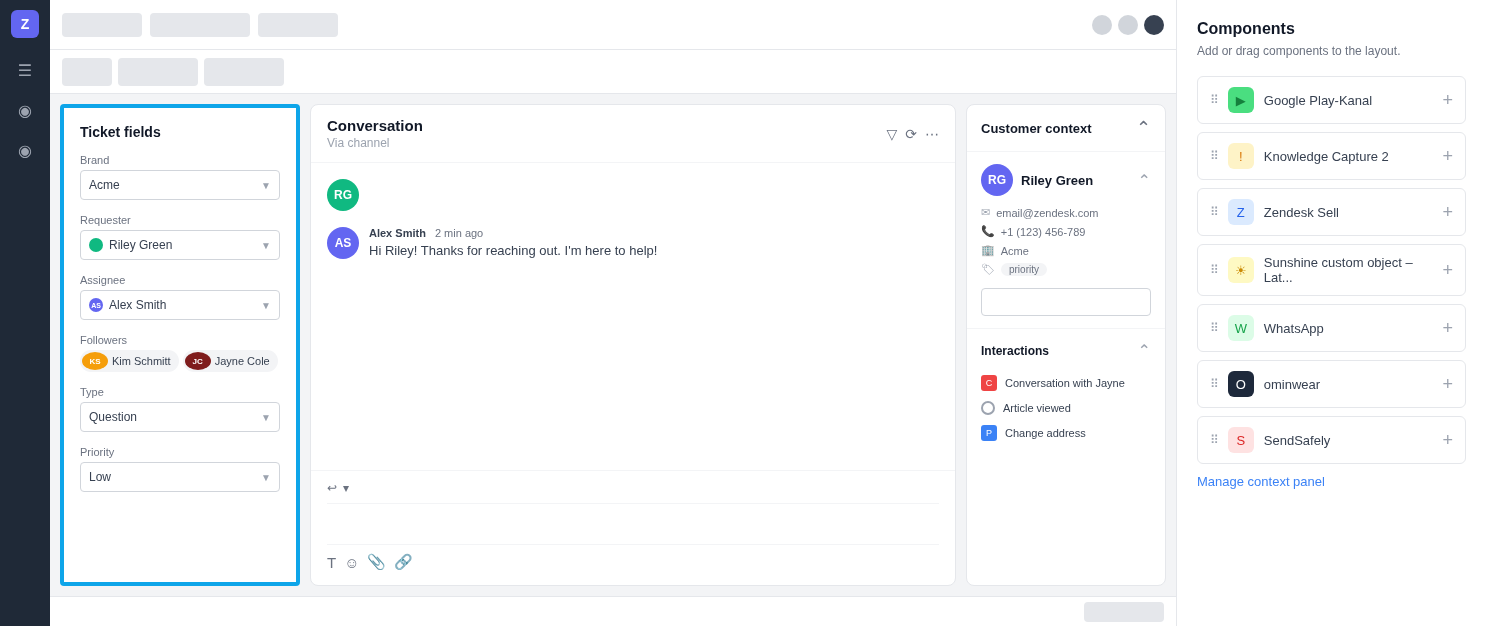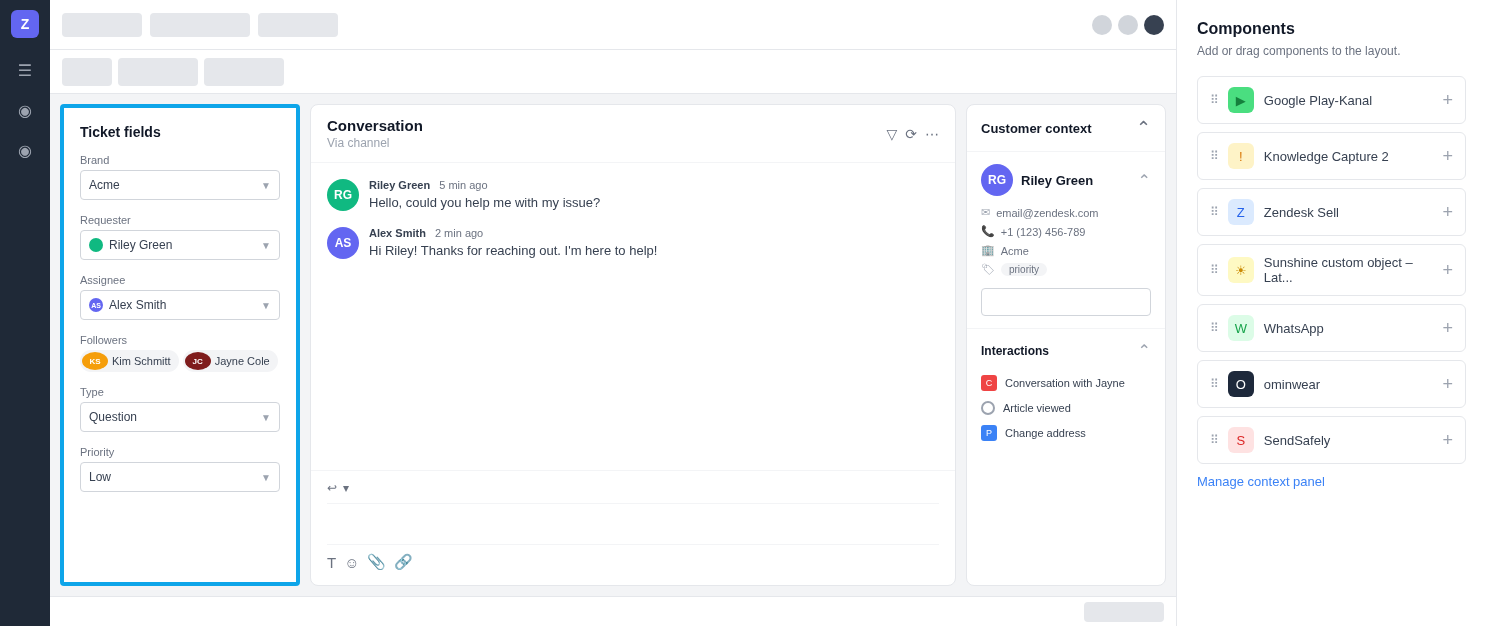"Riley Green 5 min ago" div.msg-content { html: <div> <div> <span>Riley Green</span> <span>5 min ago</span> </div> <div>Hello, could you help me with my issue?</div> </div> -> none }
